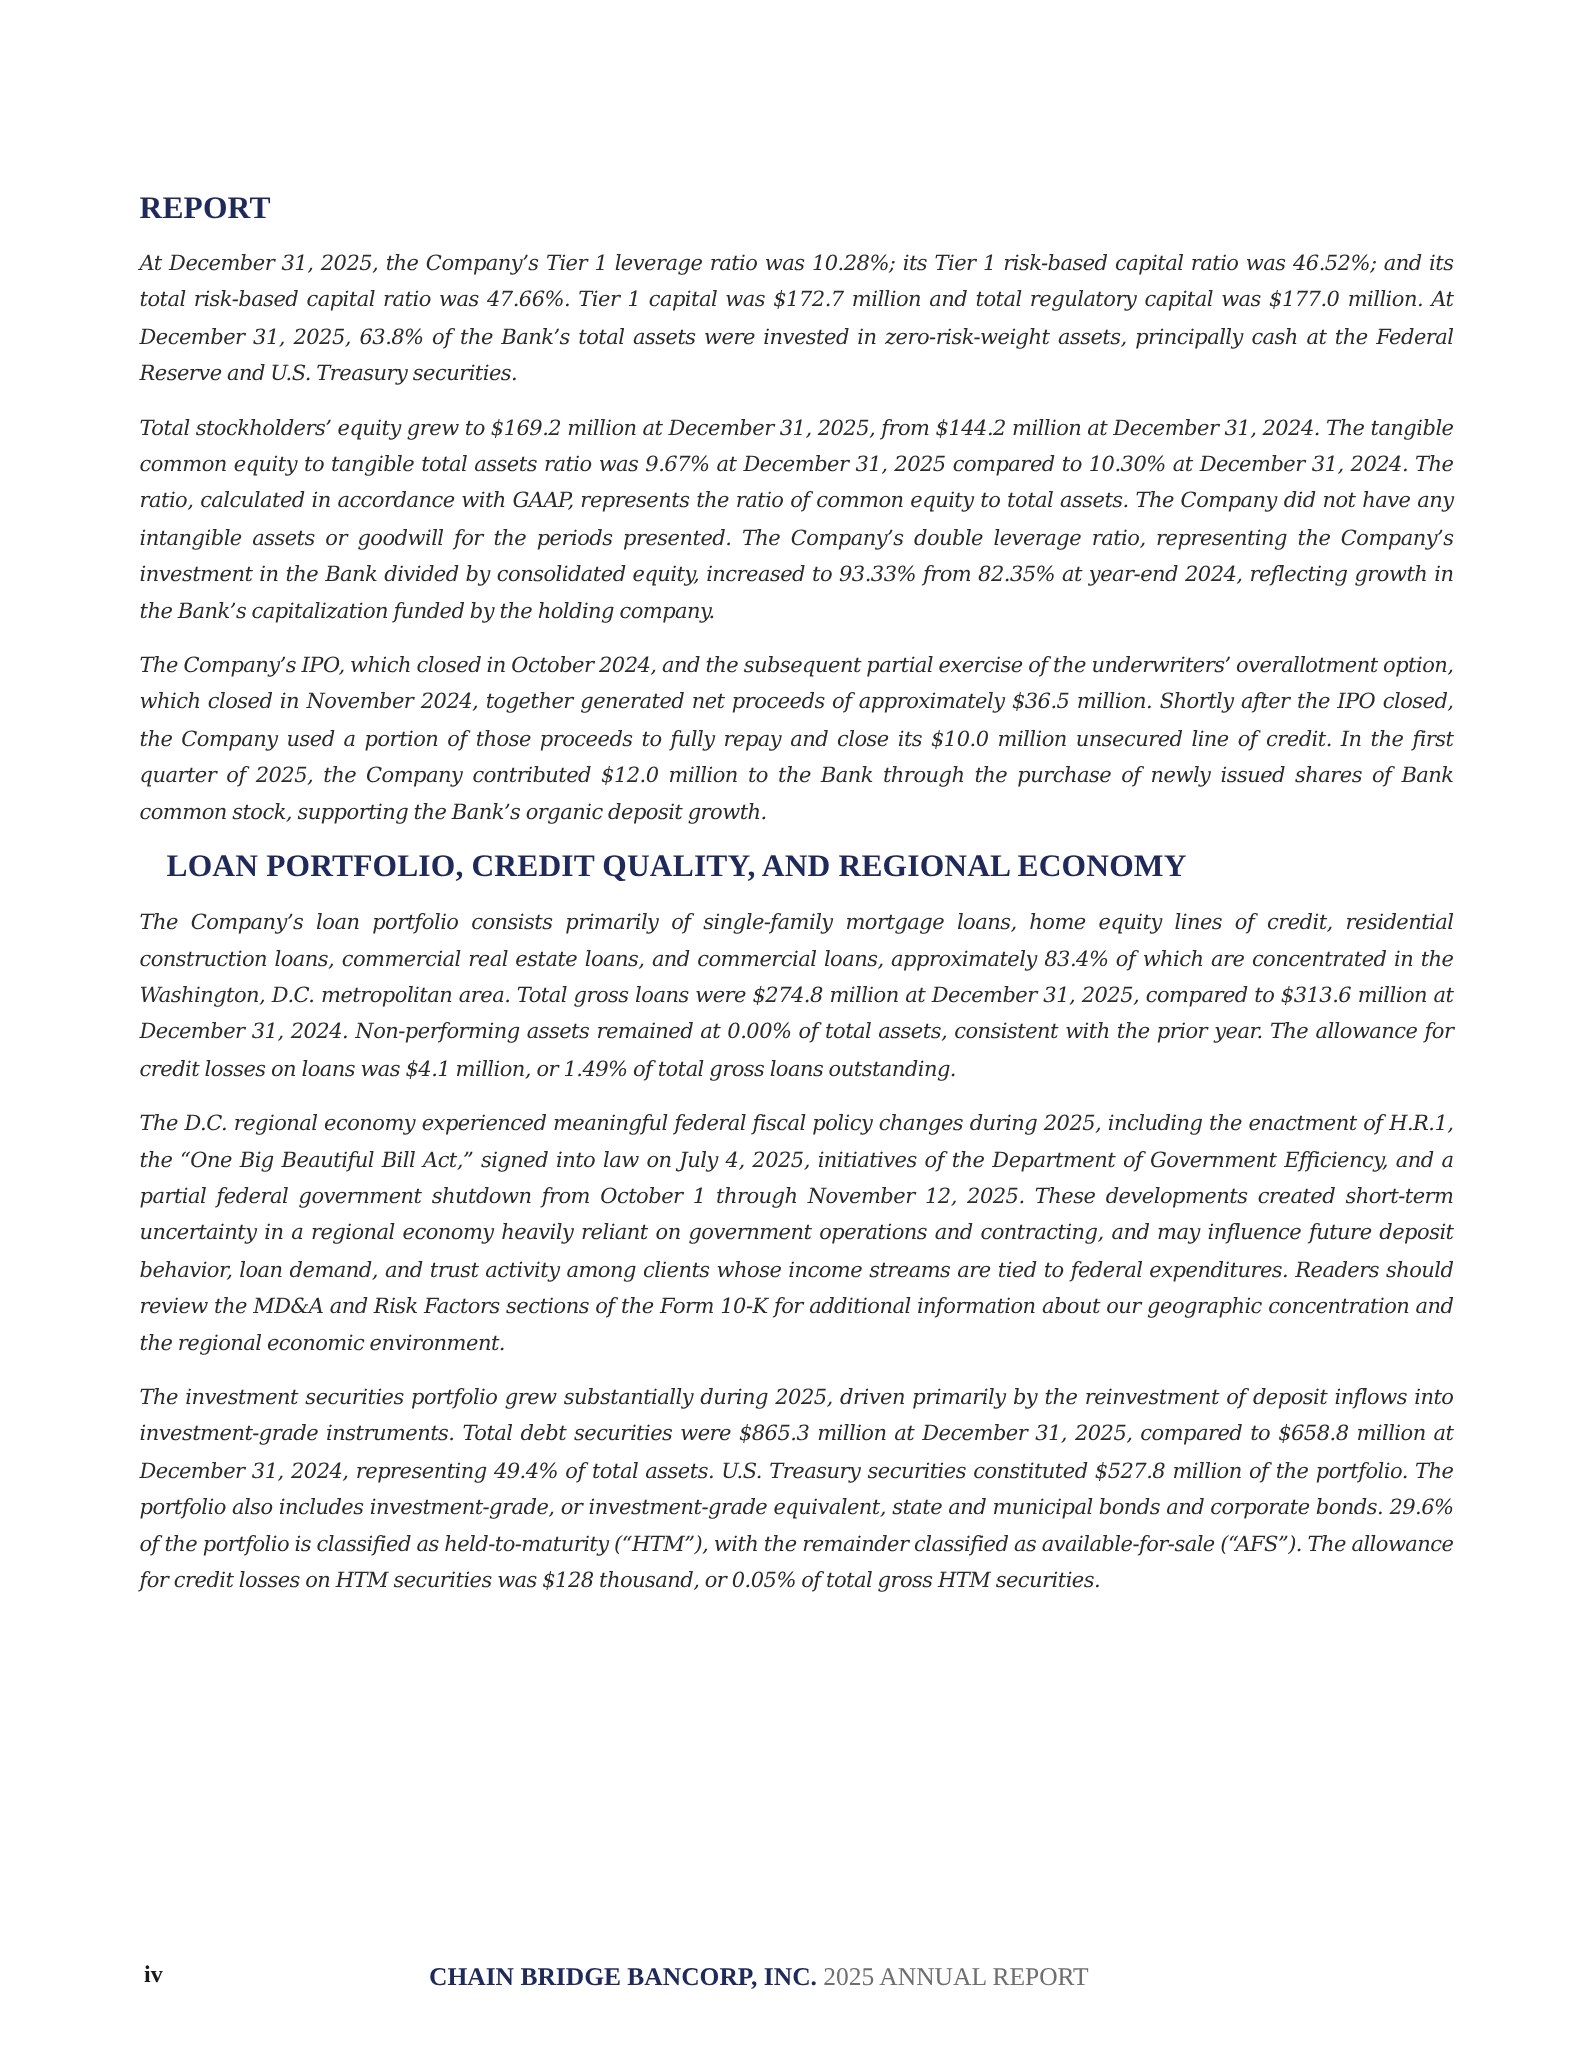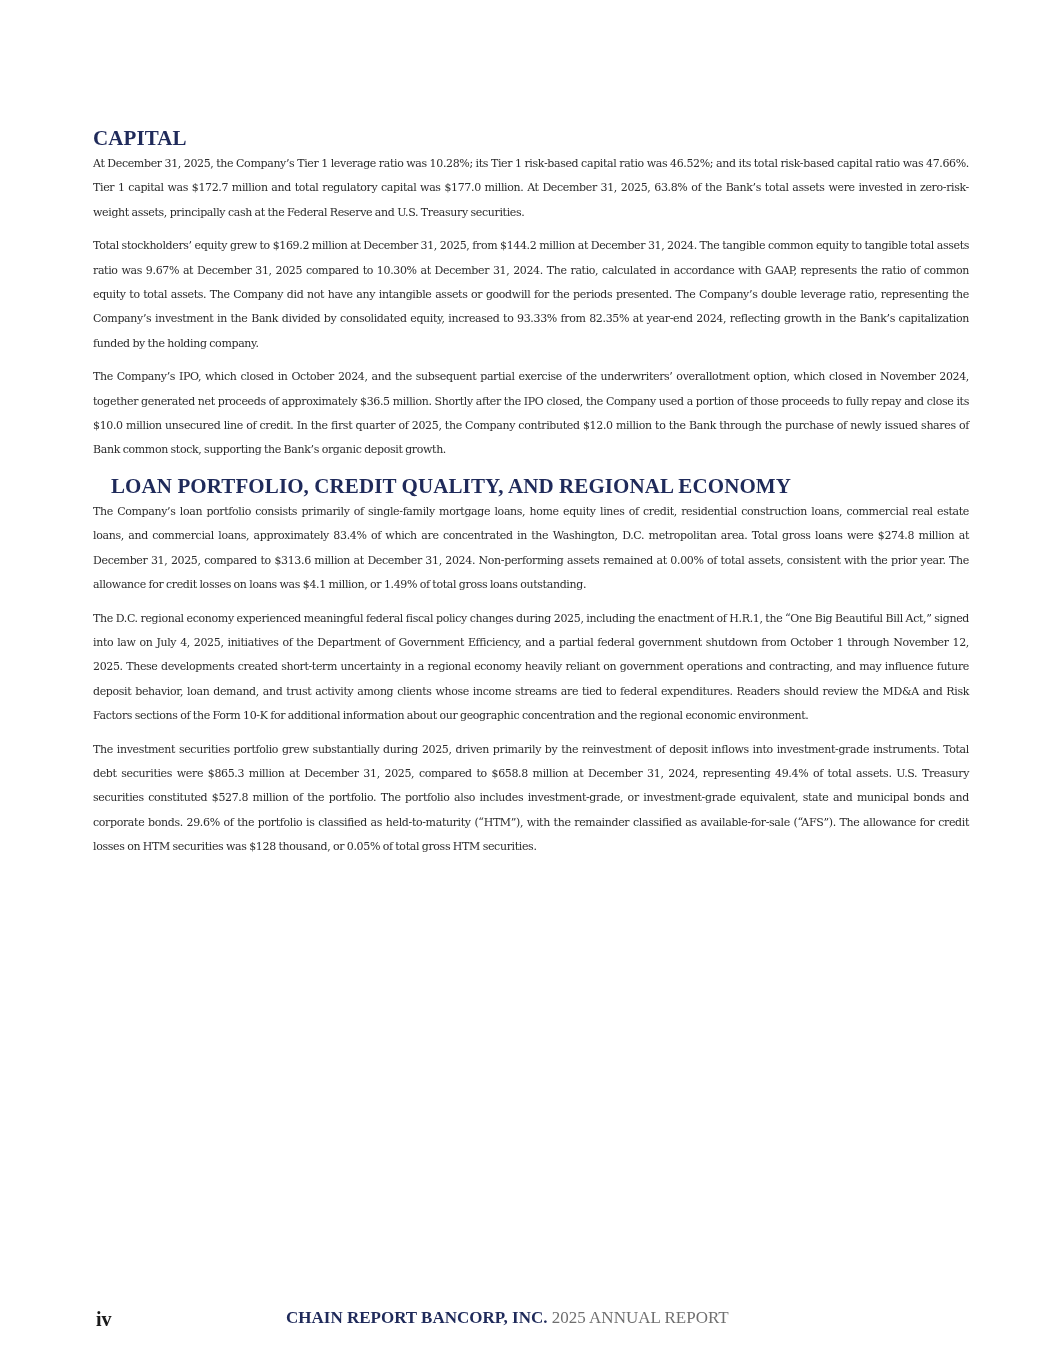"CAPITAL" h2.section-heading { text: CAPITAL -> REPORT }
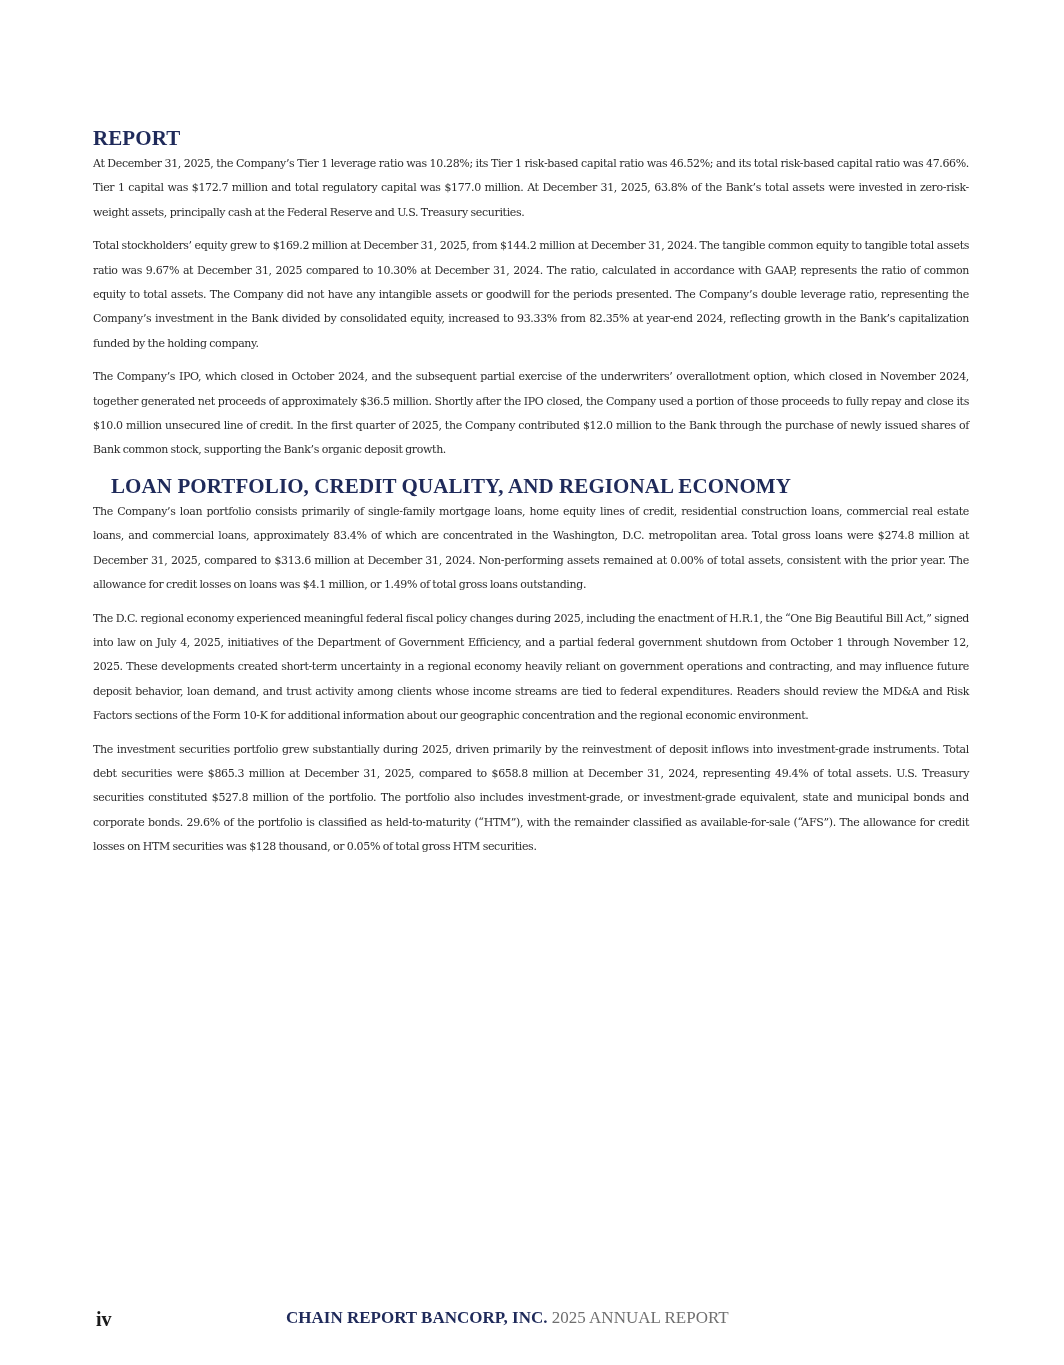"At December 31, 2025, the" p.body-para { font-size: 11px -> 14px; font-style: none -> italic; margin: 0 0 9px 0 -> 12px 0 9px 0 }
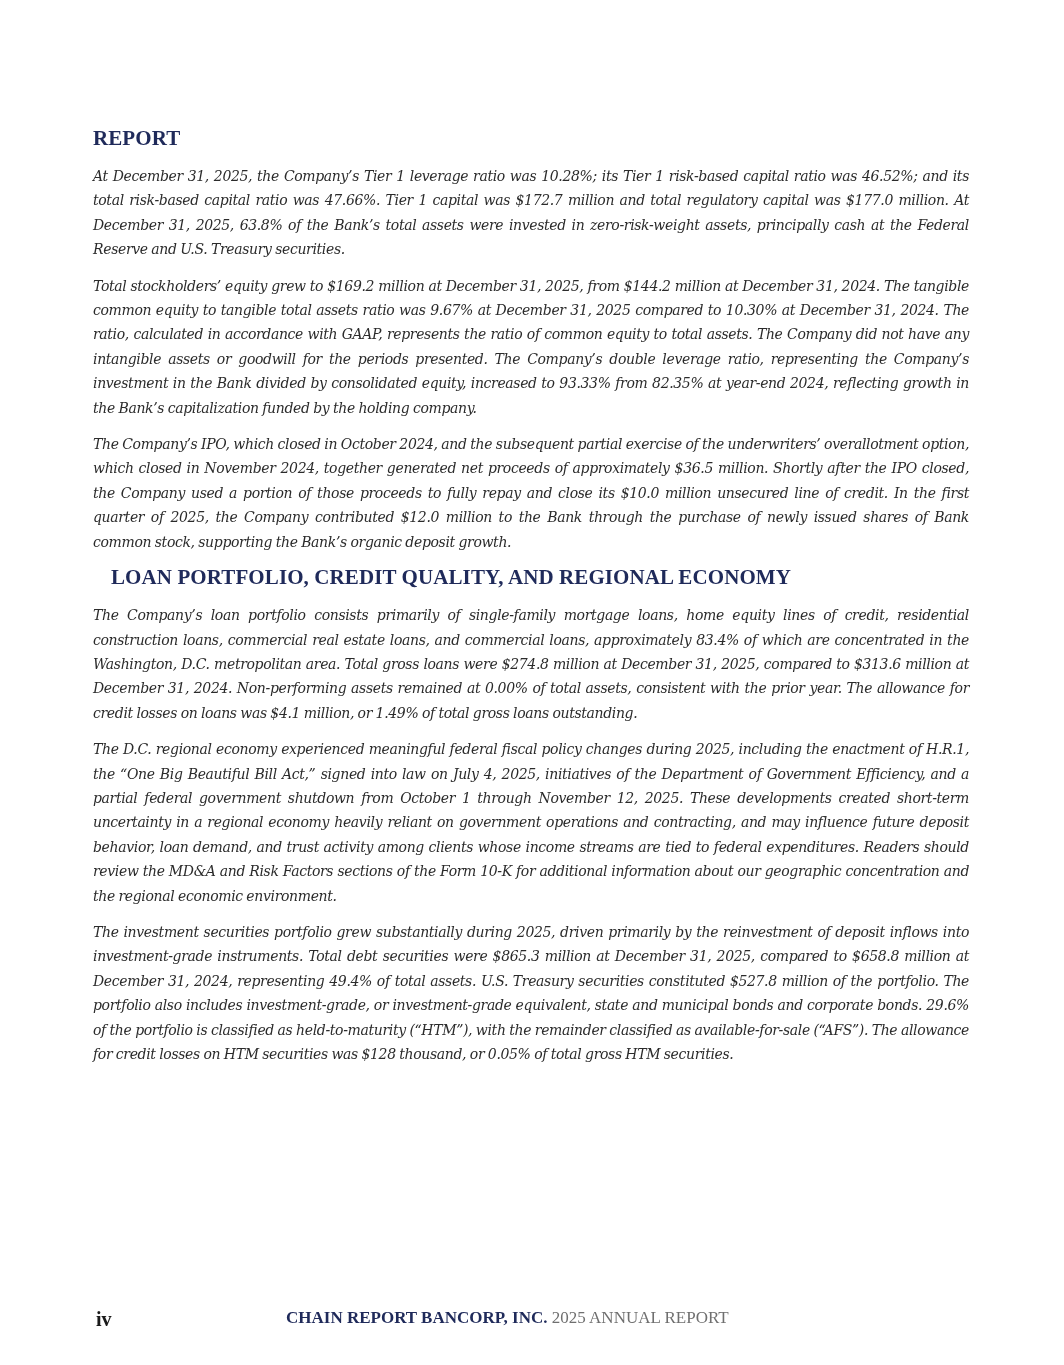"iv" .page-number { font-size: 20px -> 16px }
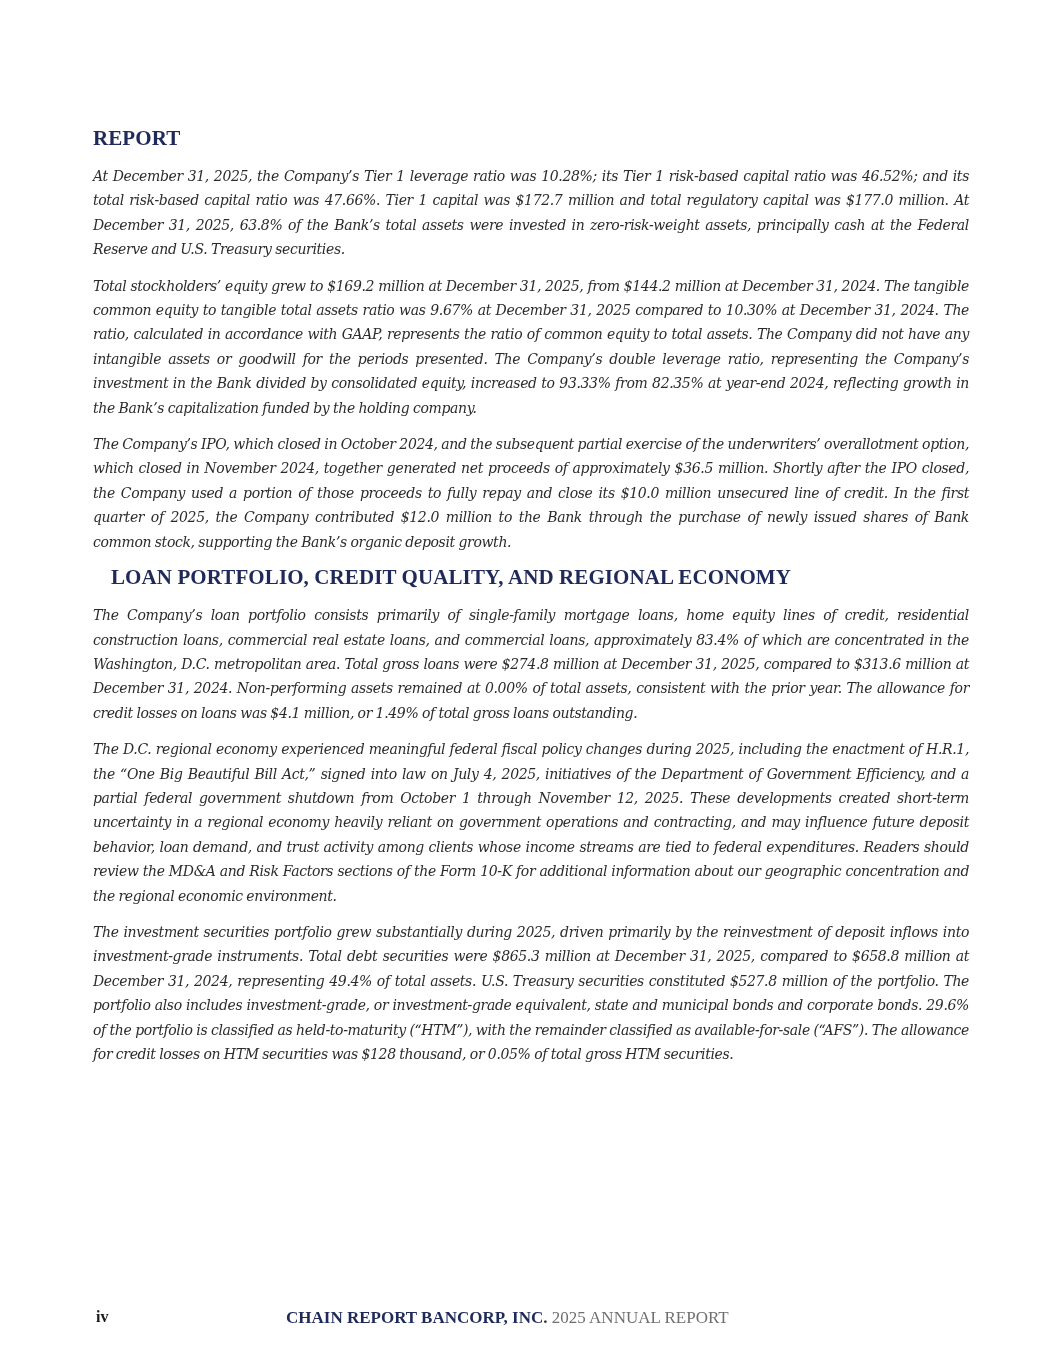"CHAIN REPORT BANCORP, INC." span.footer-company { text: REPORT -> BRIDGE }
